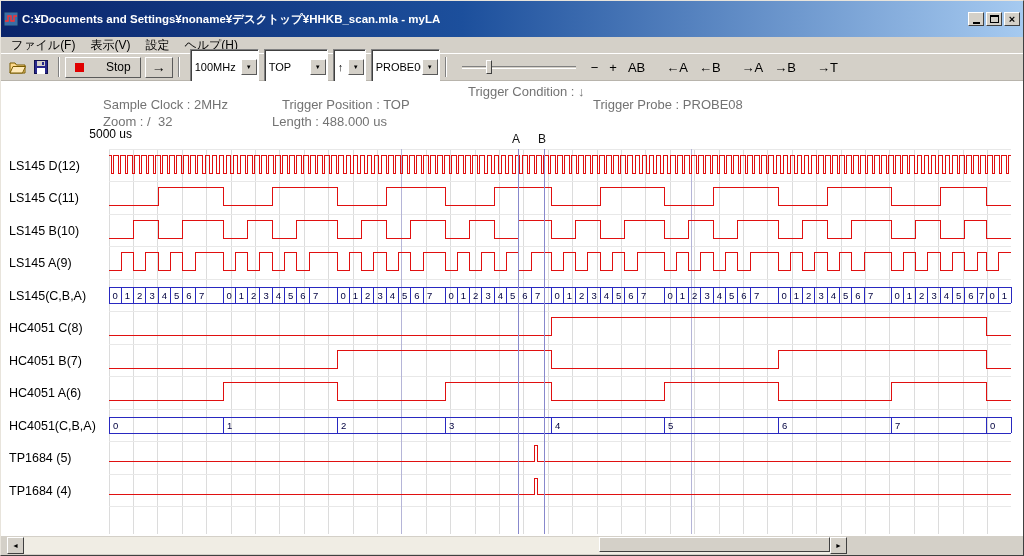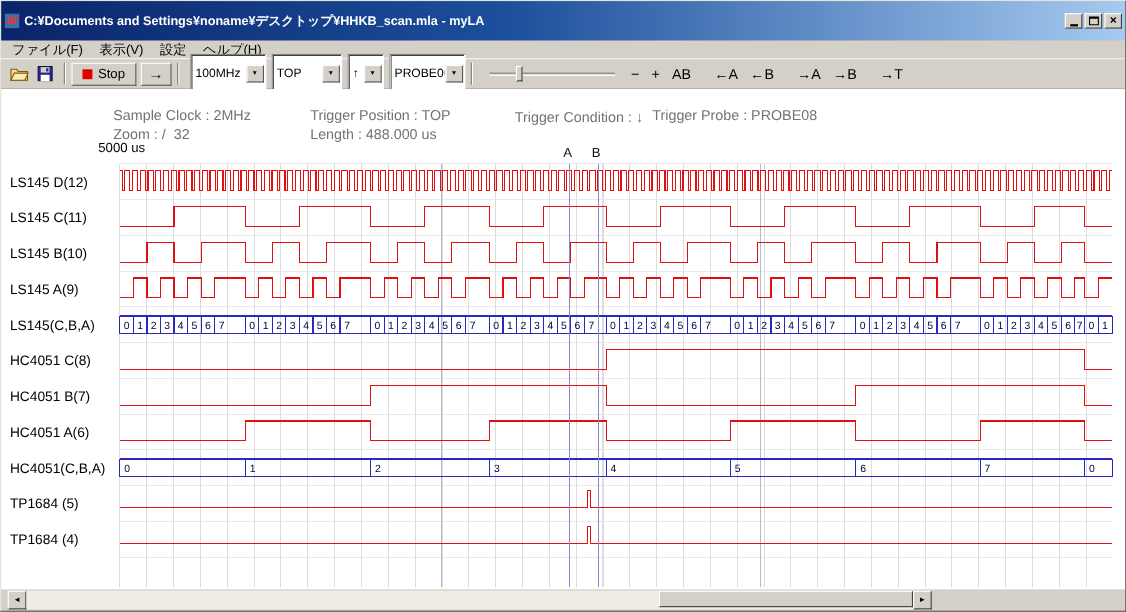"Stop" .stop-btn { gap: 5px -> 22px }
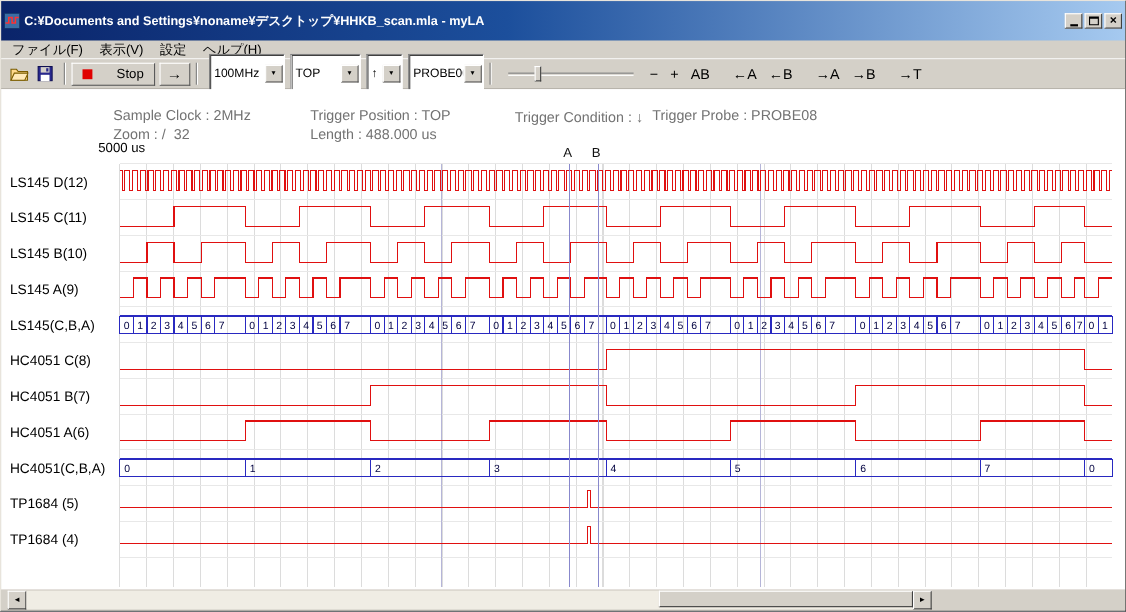"Trigger Condition : ↓" span { top: 18px -> 3px }
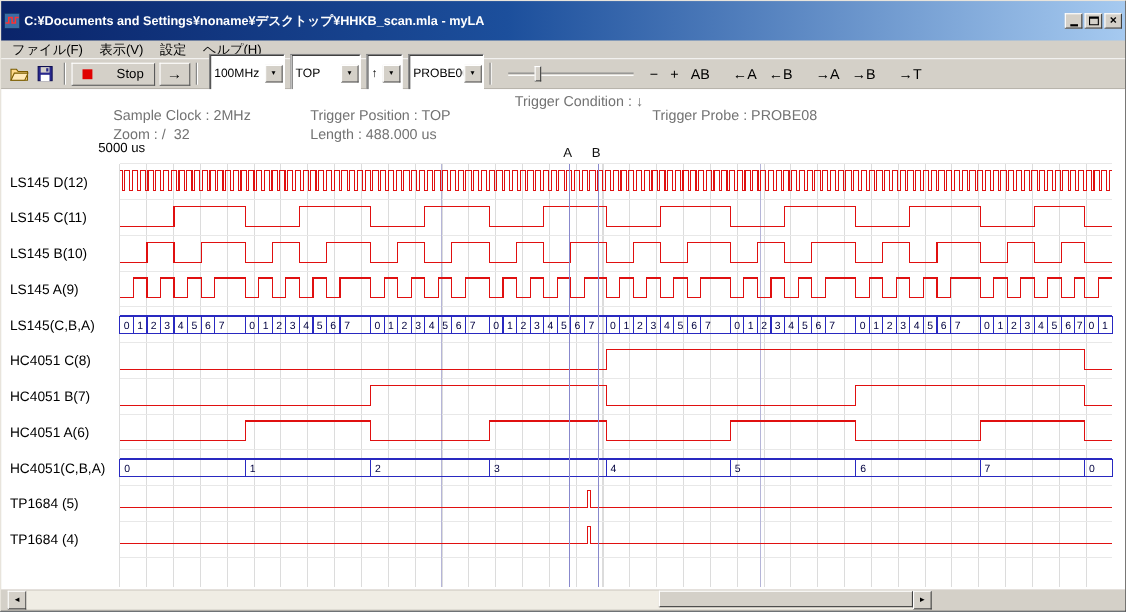"Length : 488.000 us" span { left: 281px -> 271px }
